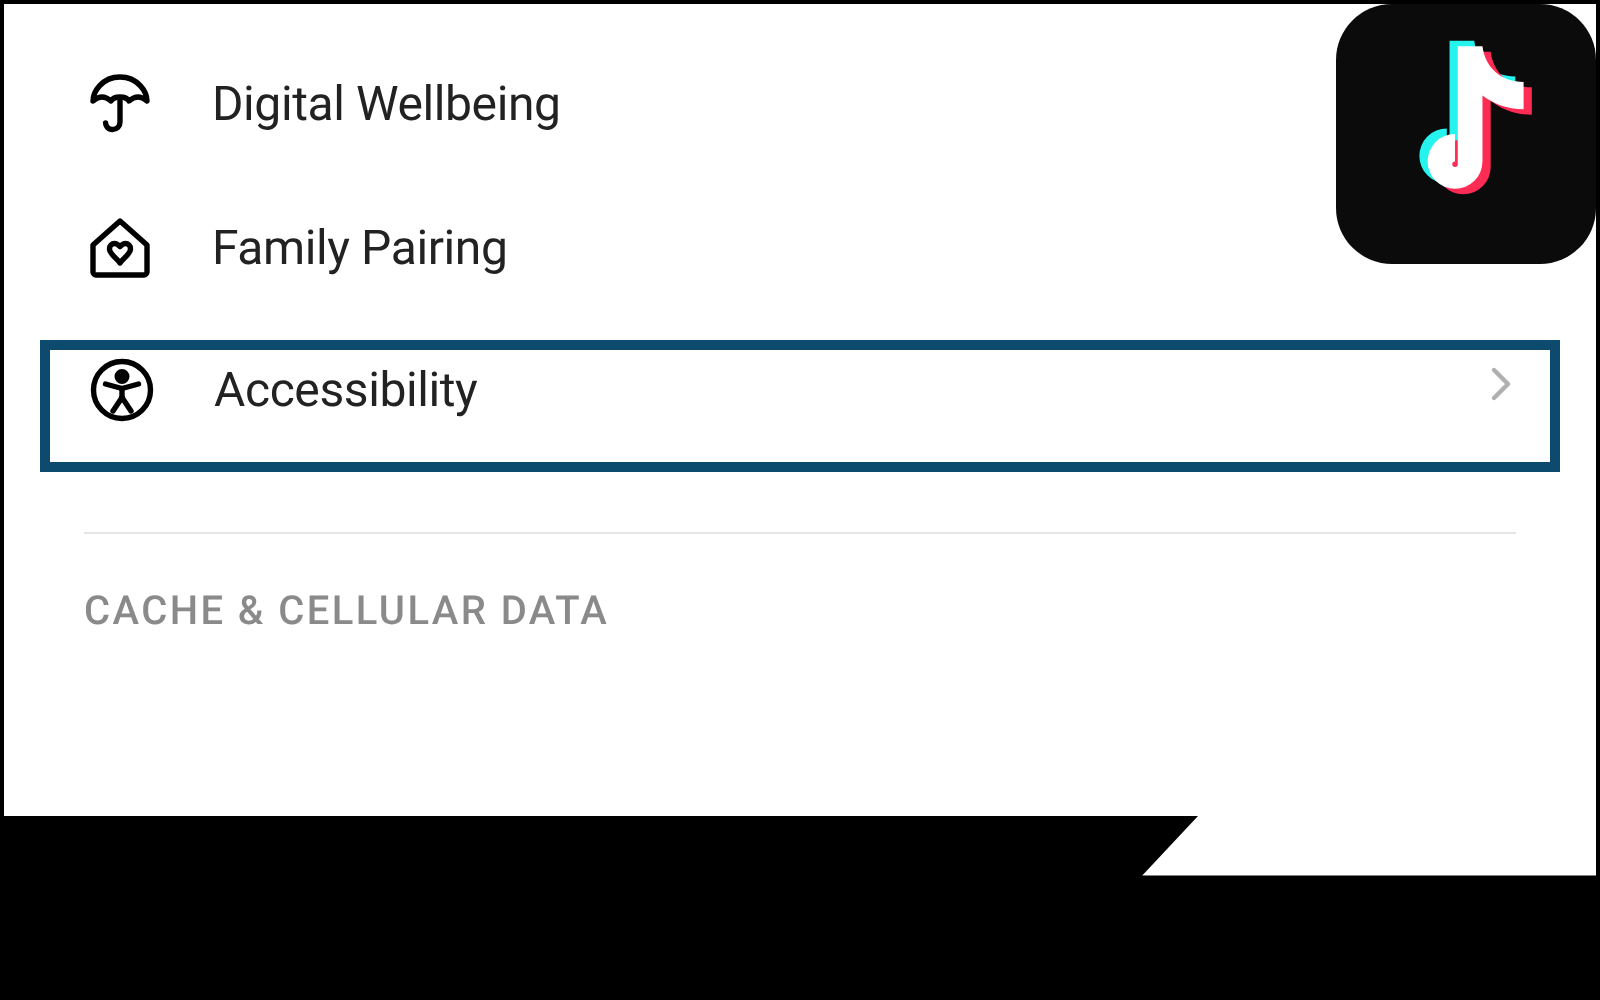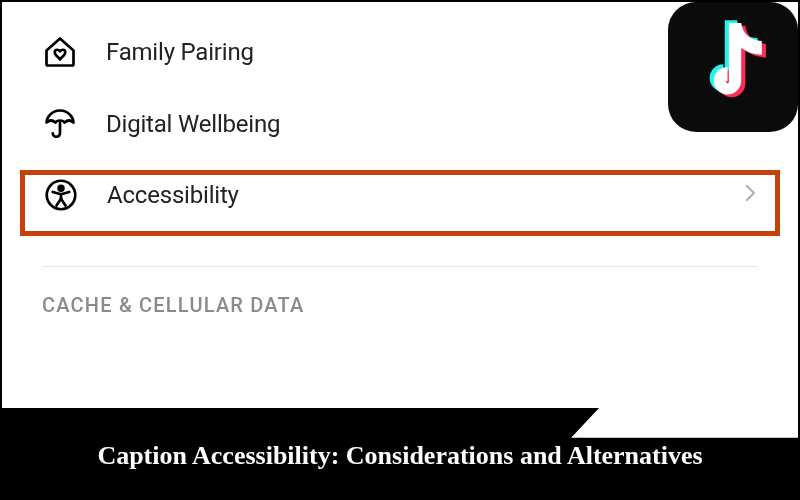"Family Pairing" div.row { order: before "Digital Wellbeing" -> after "Digital Wellbeing" }
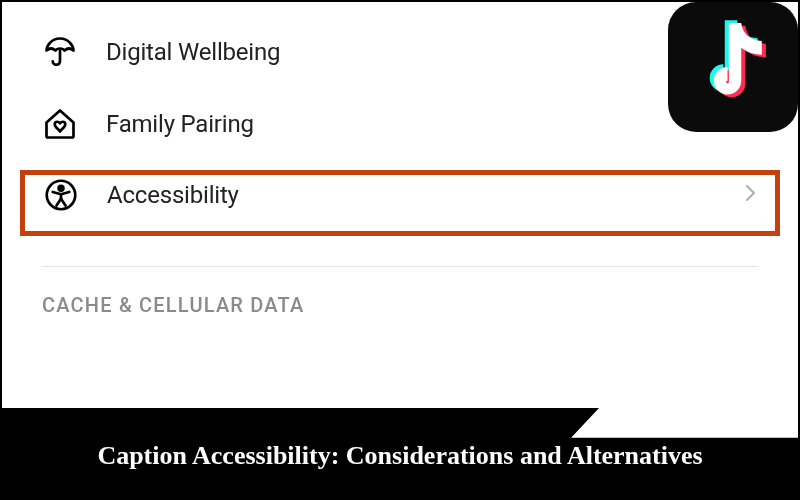"Accessibility" .highlighted { border: 5px solid #c2410c -> 5px solid #0c4a6e }
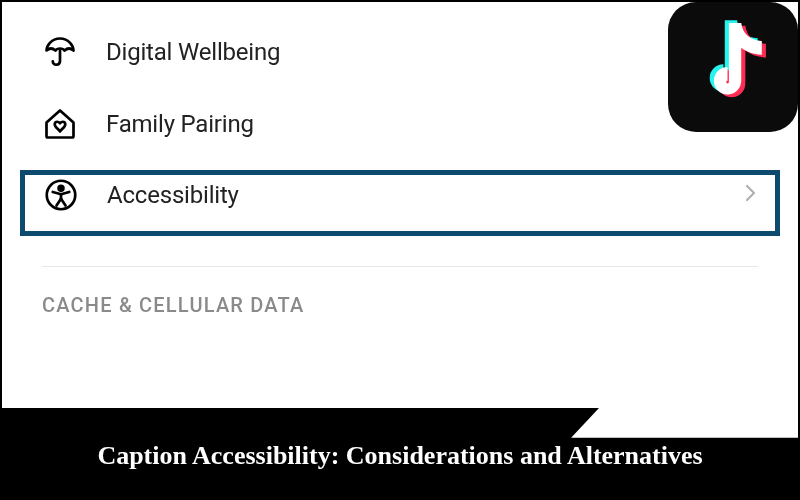"Caption Accessibility: Considerations" div.txt { html: <div>Caption Accessibility: Considerations and Alternatives</div> -> none }
